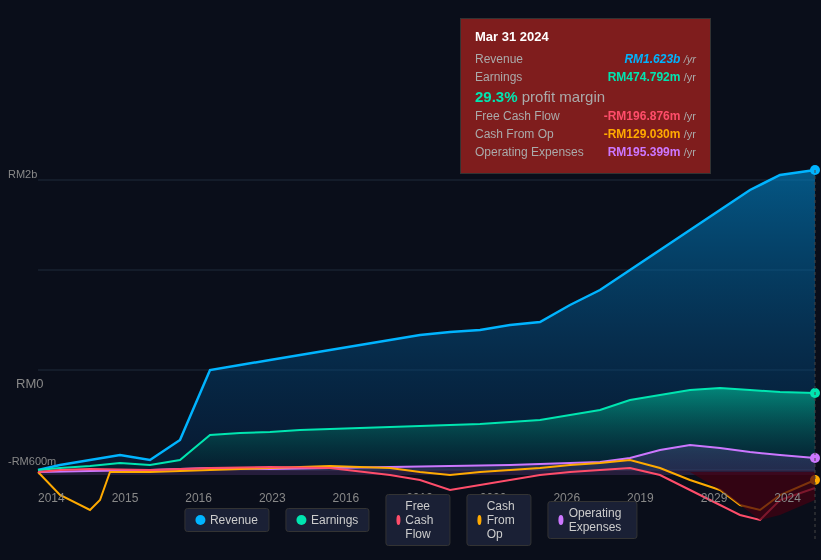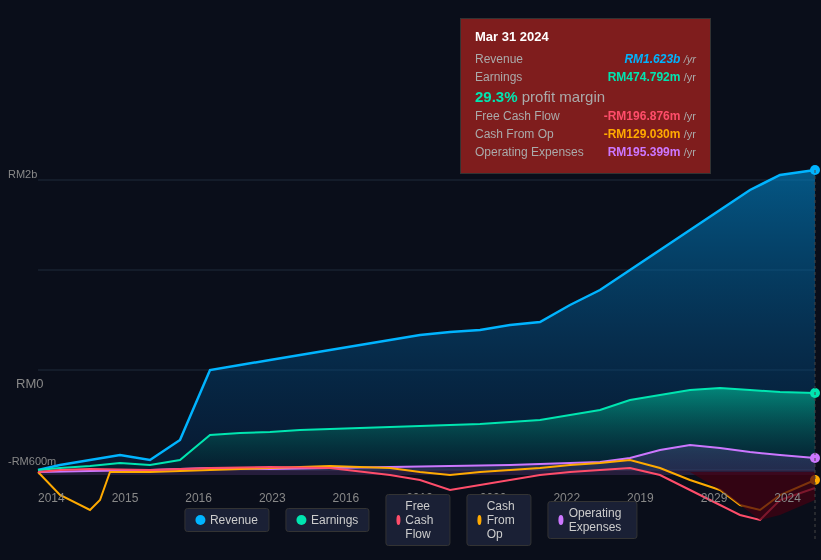"2022" span { text: 2022 -> 2026 }
